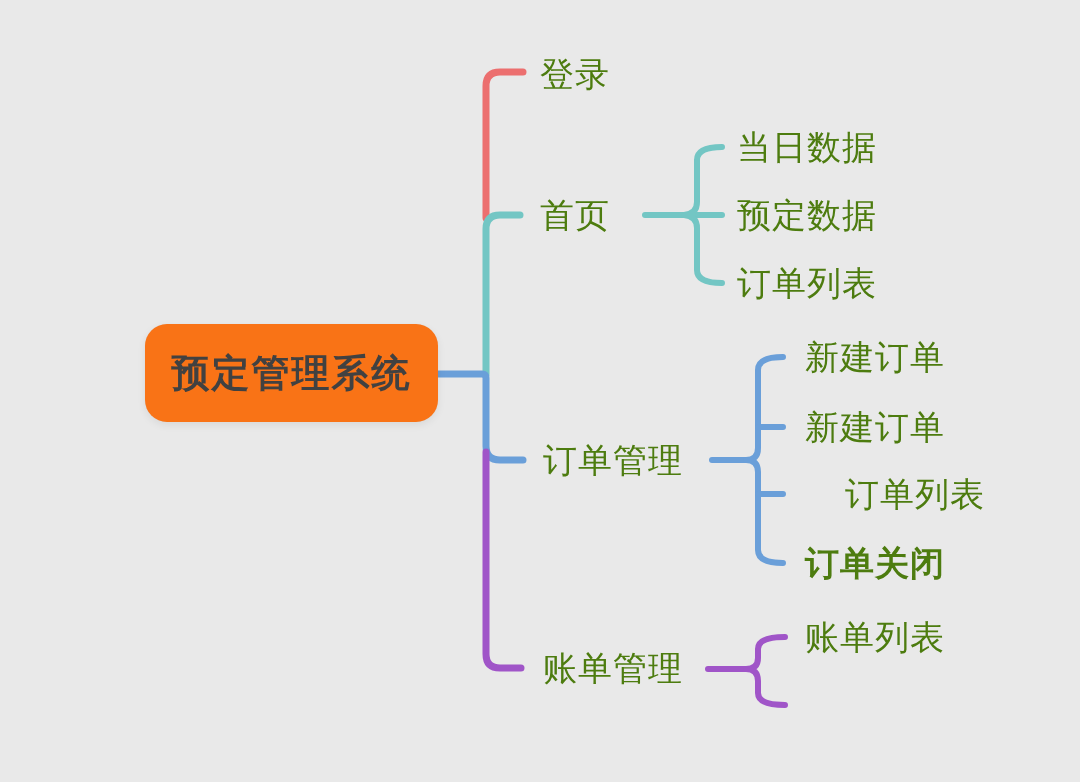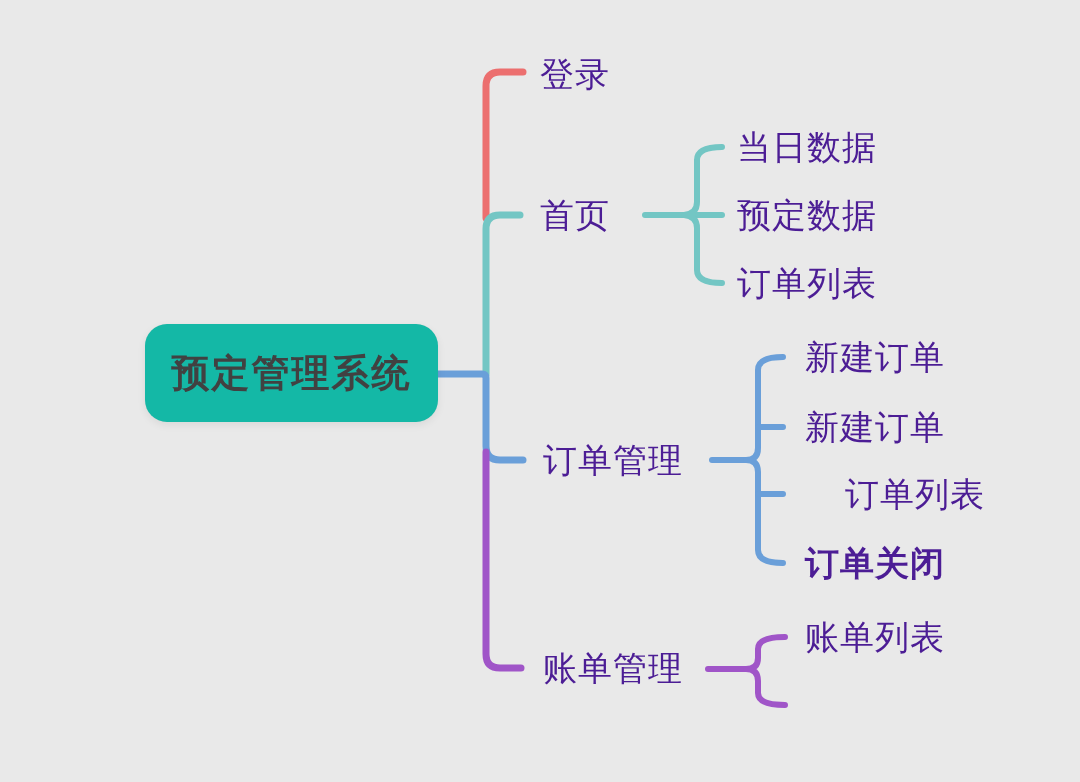"登录" .node-label { color: #4c1d95 -> #4d7c0f }
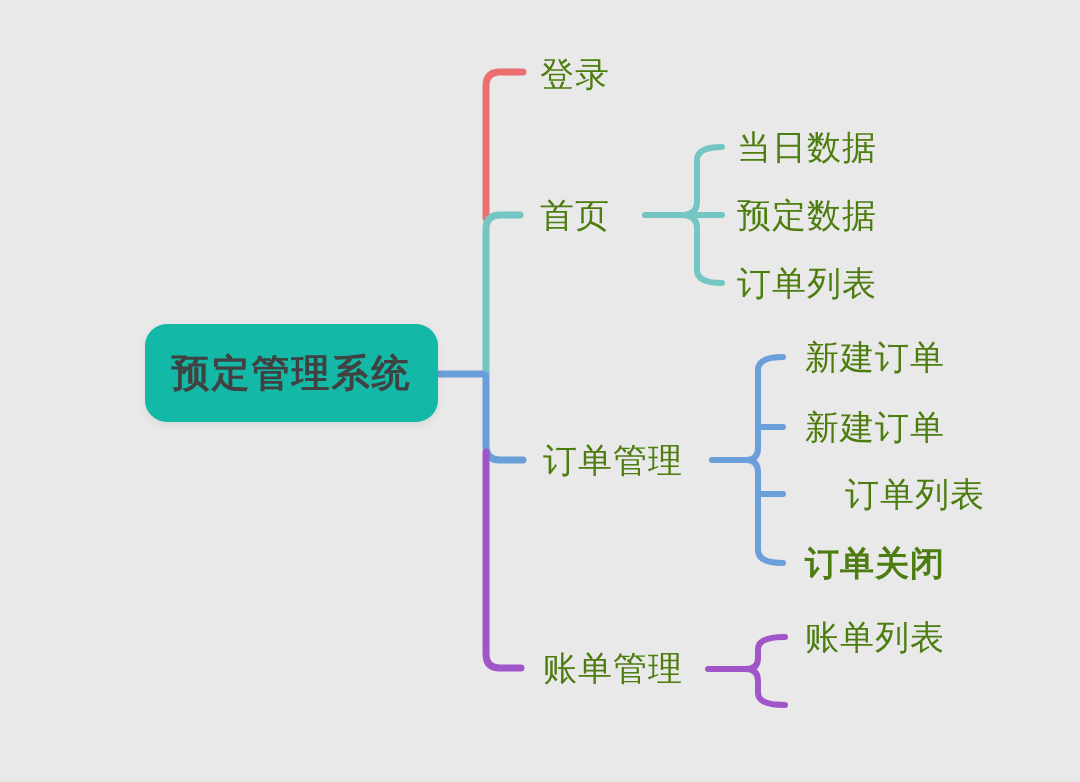"预定管理系统" .root-node { background: #14b8a6 -> #f97316 }
